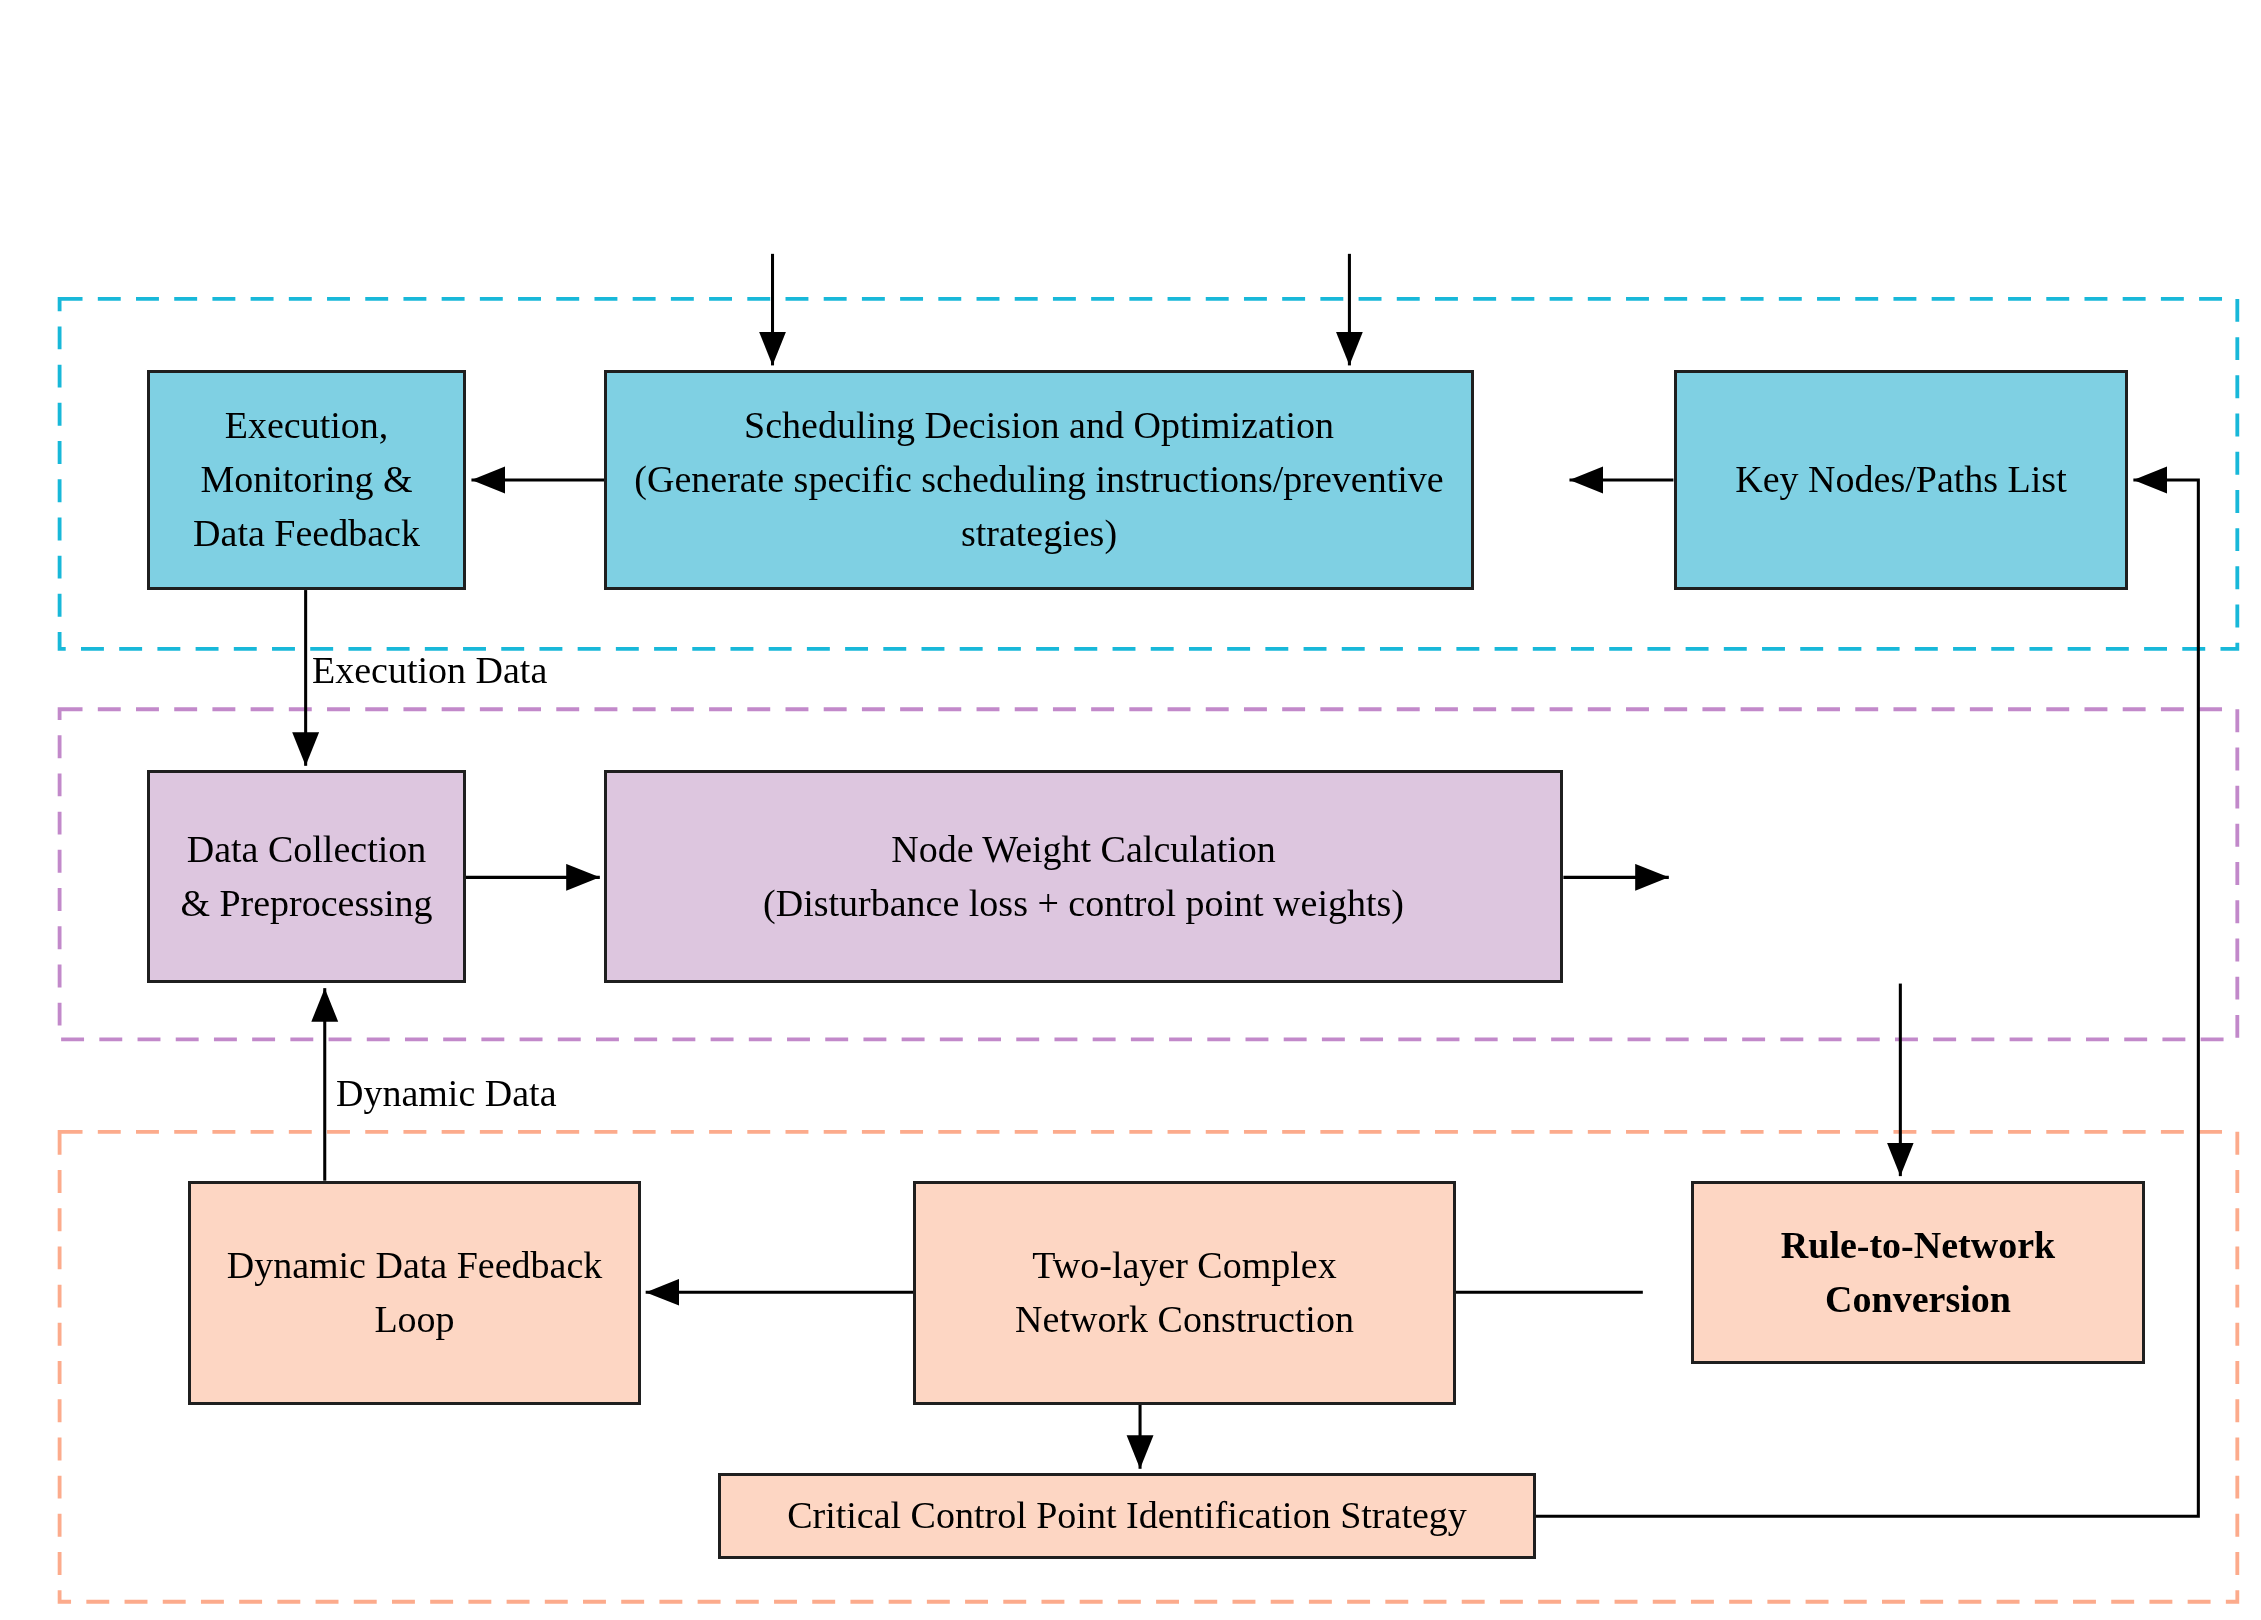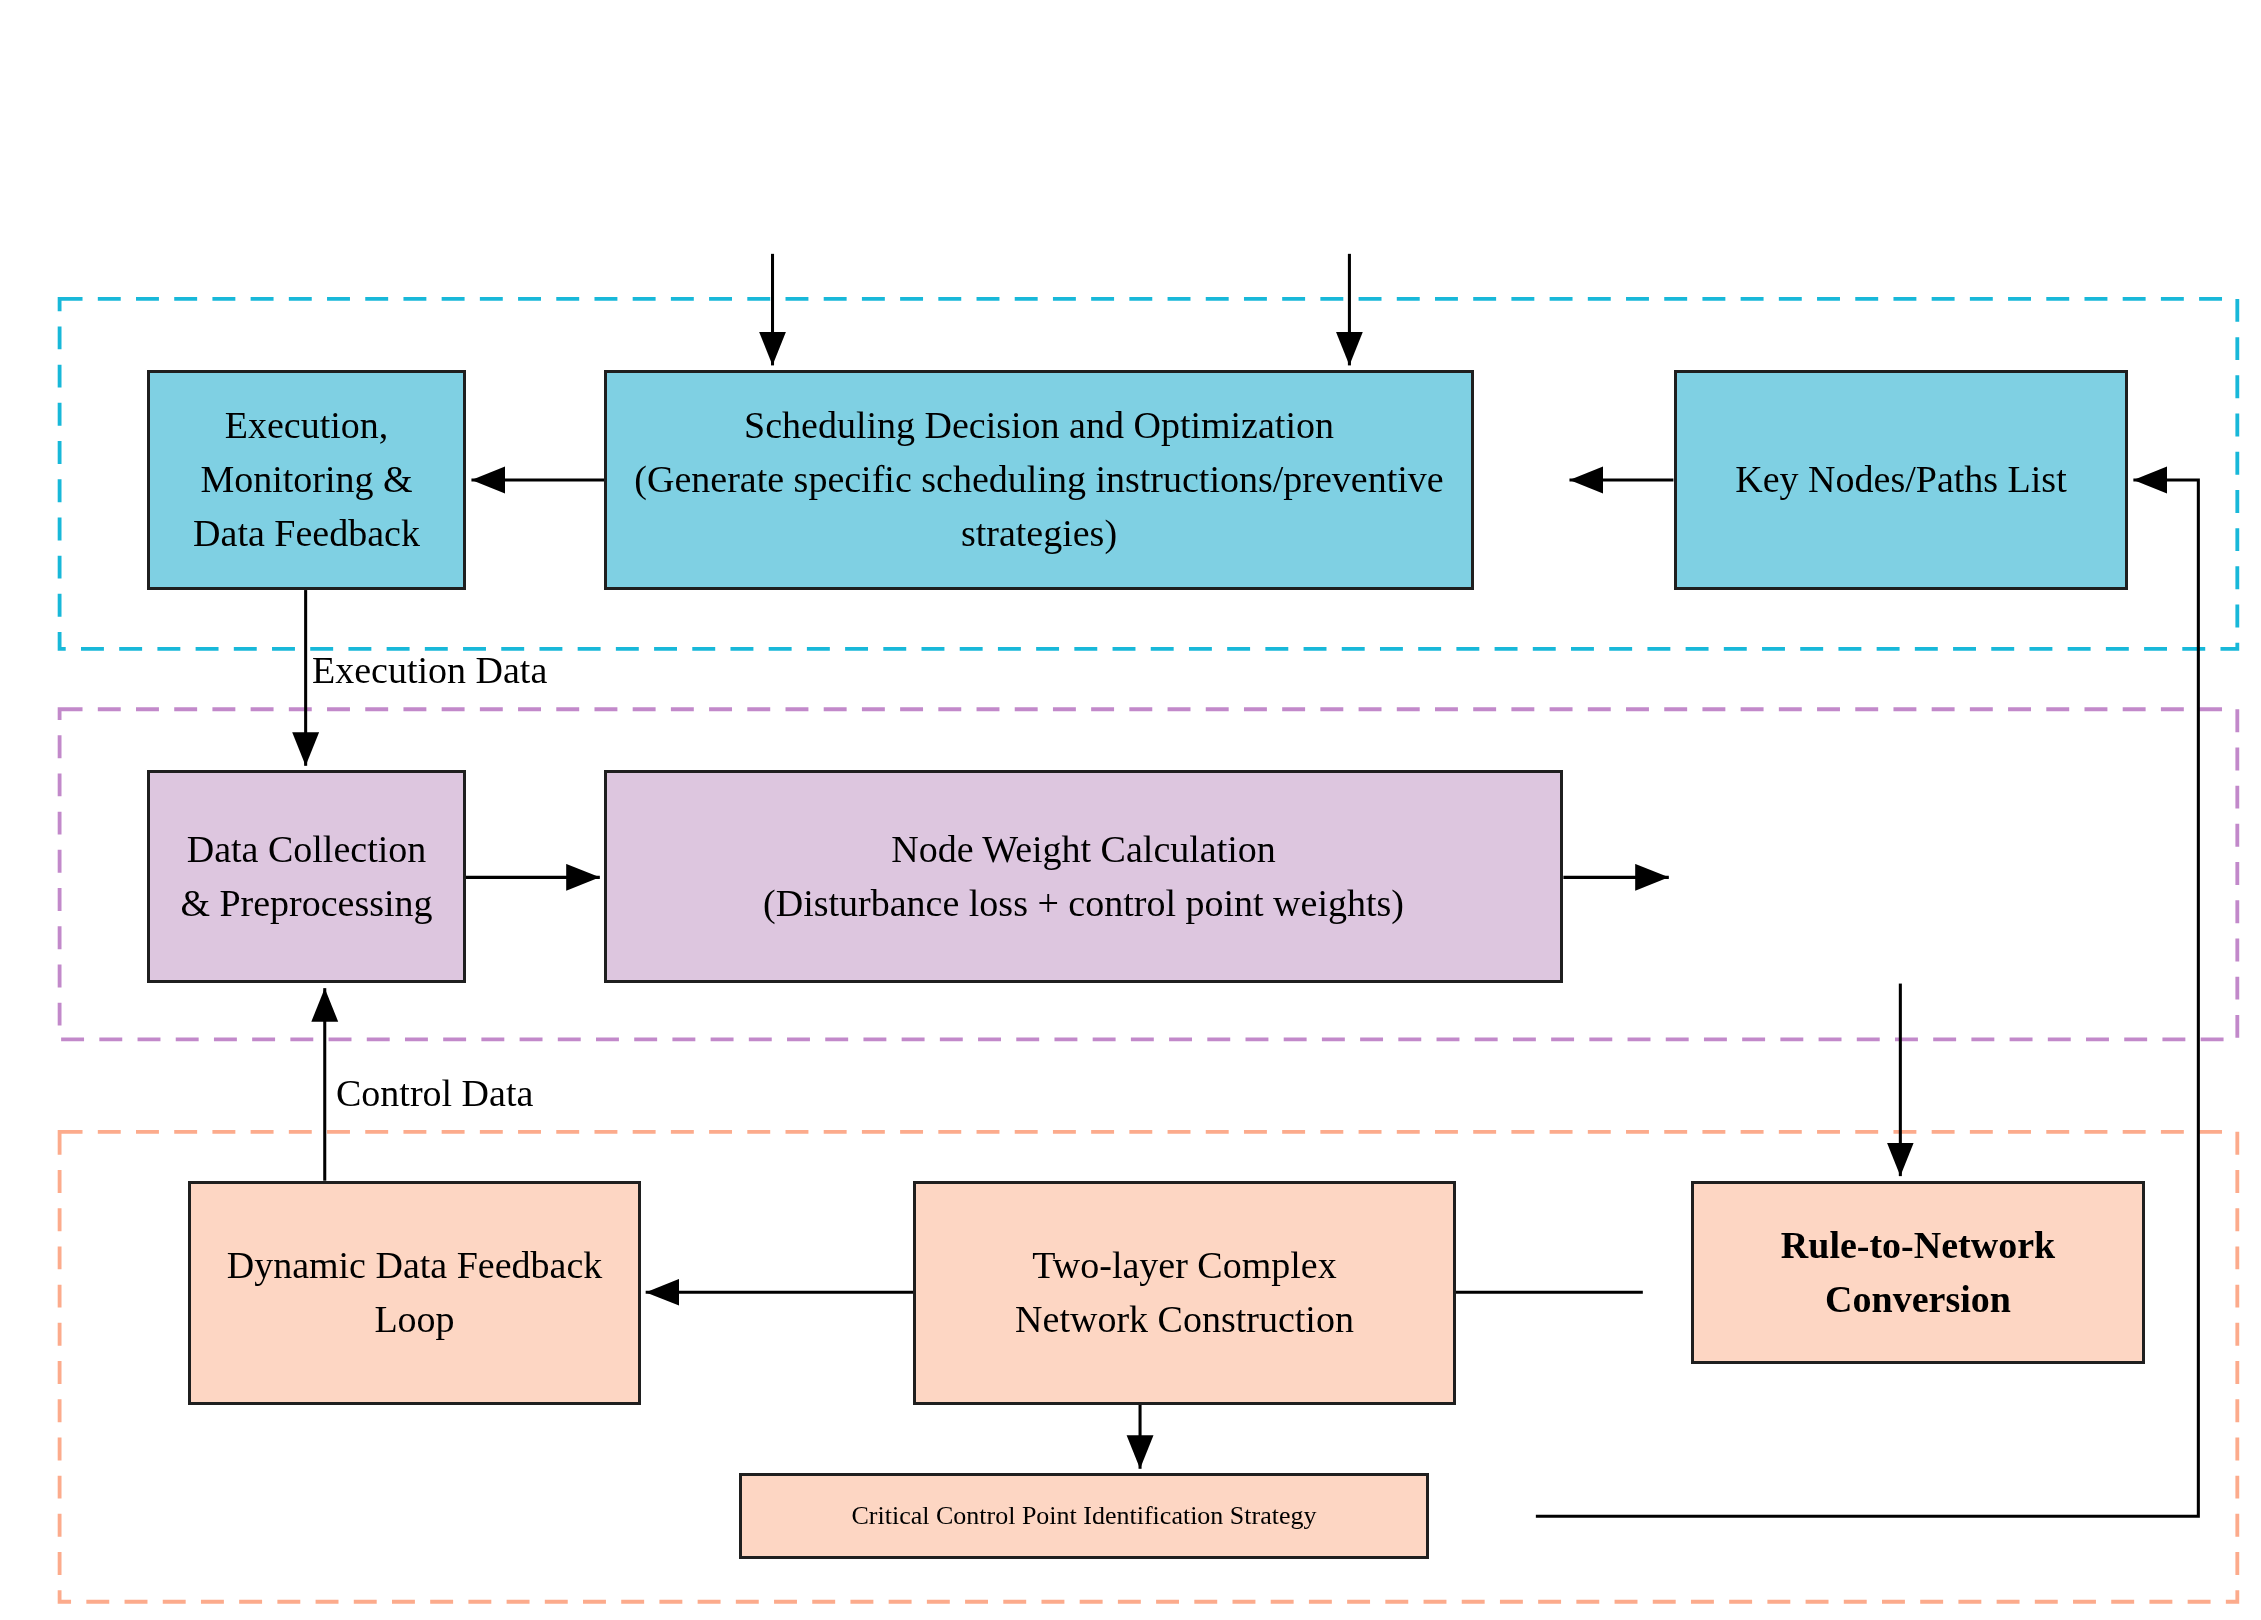"Control Data" div.edge-label { text: Control -> Dynamic }
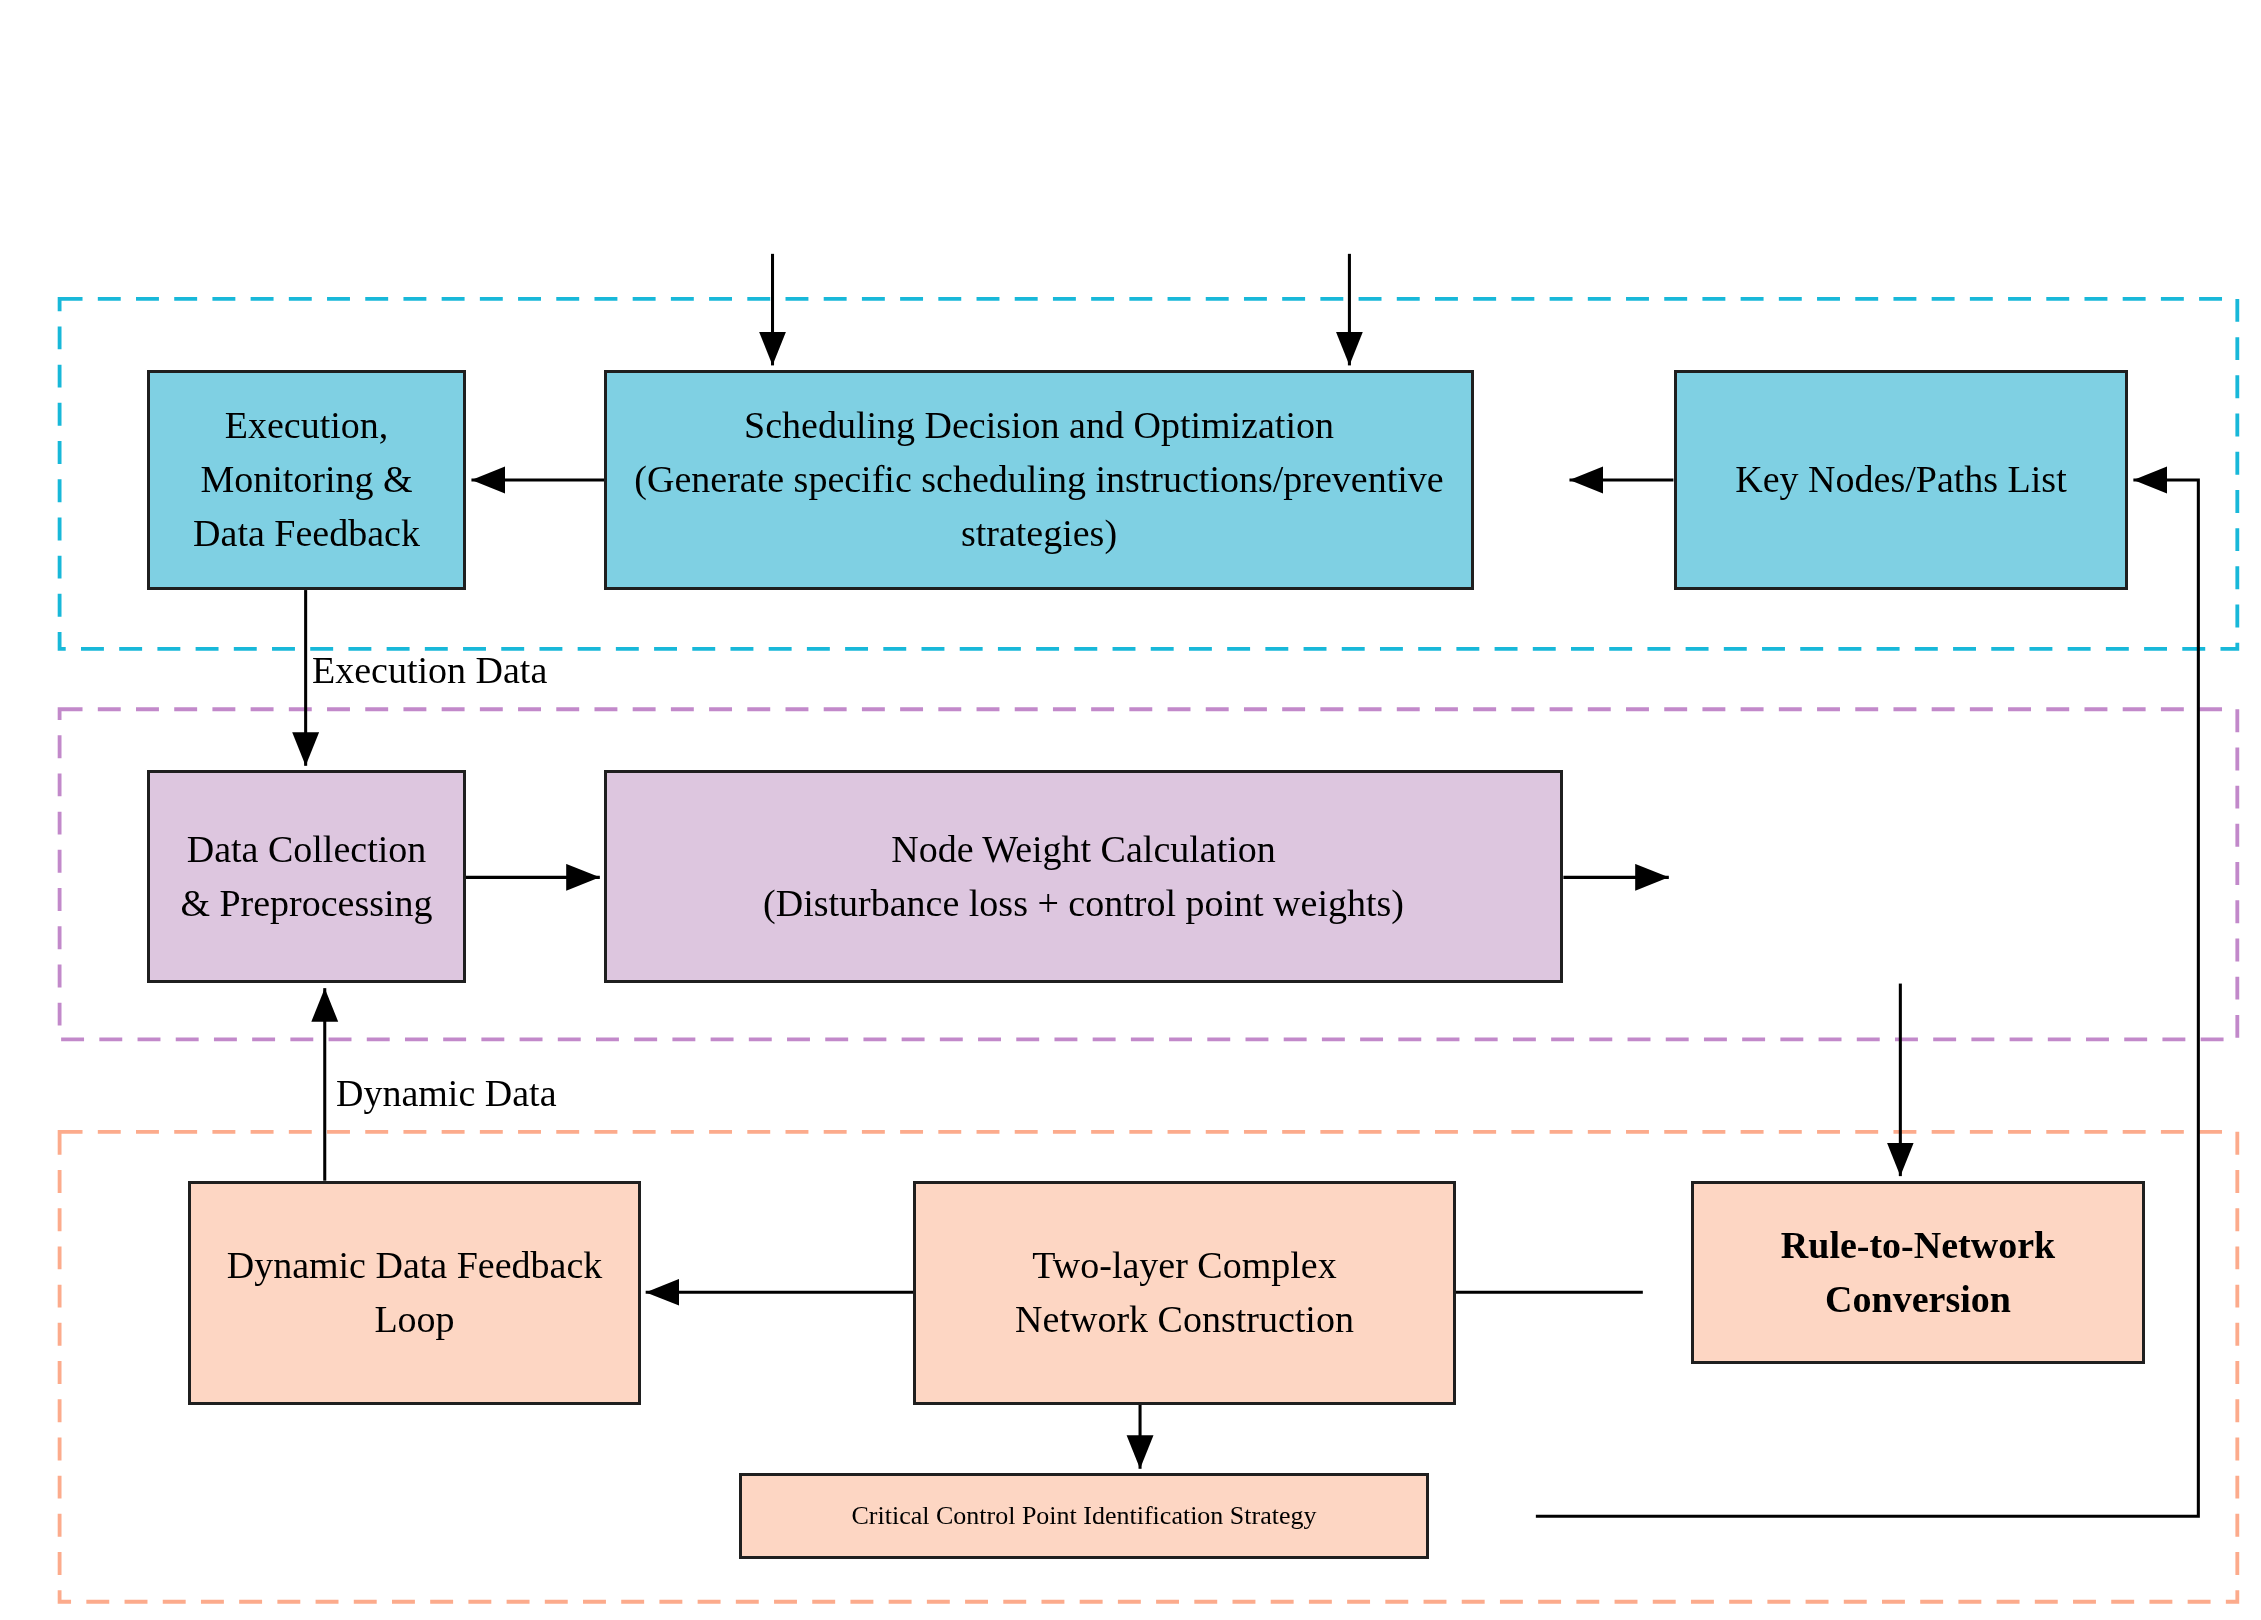"Critical Control Point Identification" #n-ccp { font-size: 26px -> 38px; margin-left: 21px -> none; width: 690px -> 818px }
